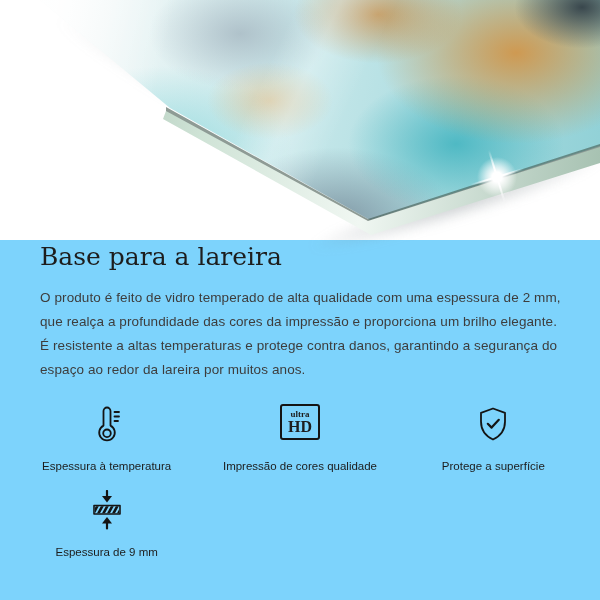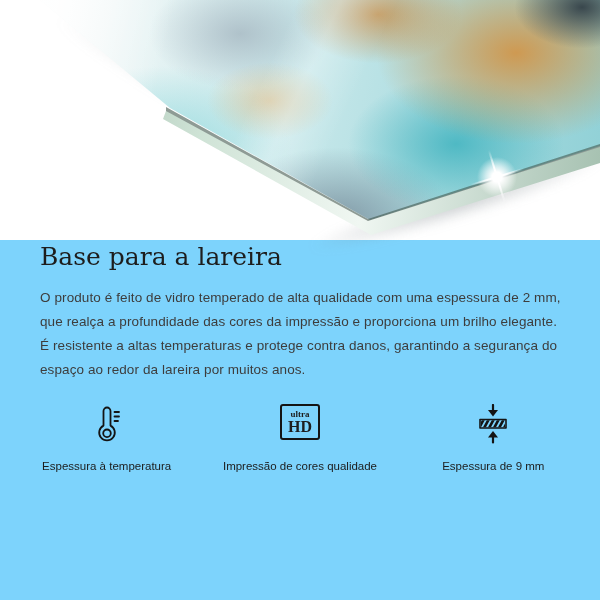"Protege a superfície" div.feature { html: none -> <div> <div> <svg> <path></path> <path></path> </svg> </div> <div>Protege a superfície</div> </div> }
